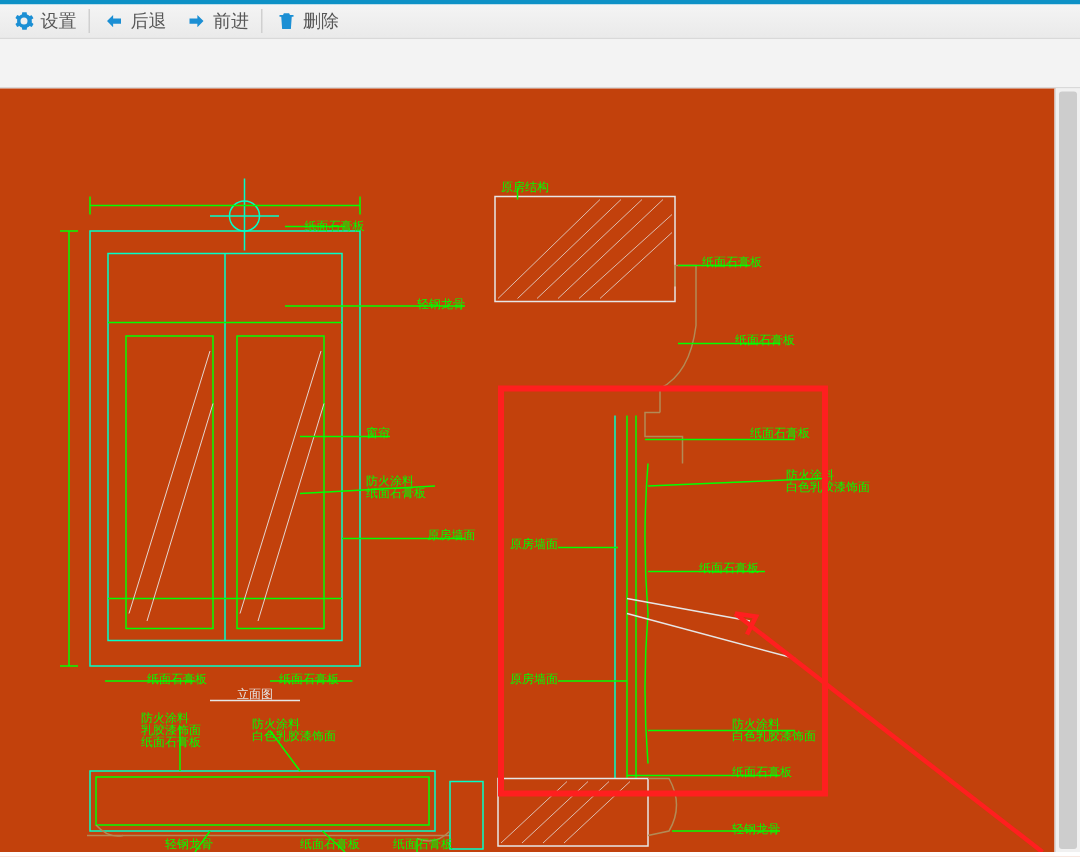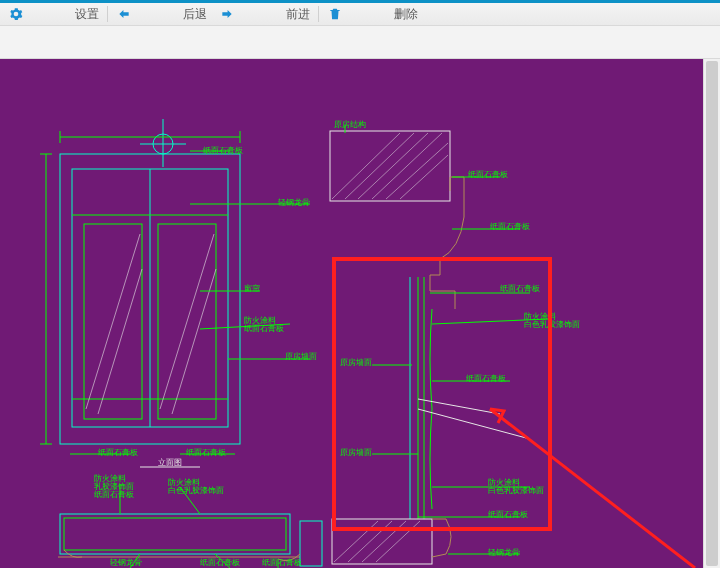"设置" .tbtn { gap: 48px -> none }
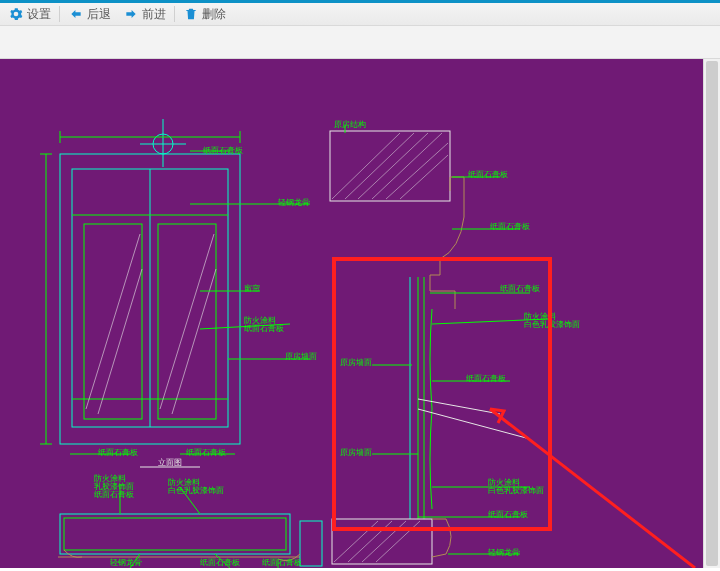"原房结构" .canvas { background: #701a75 -> #c2410c }
